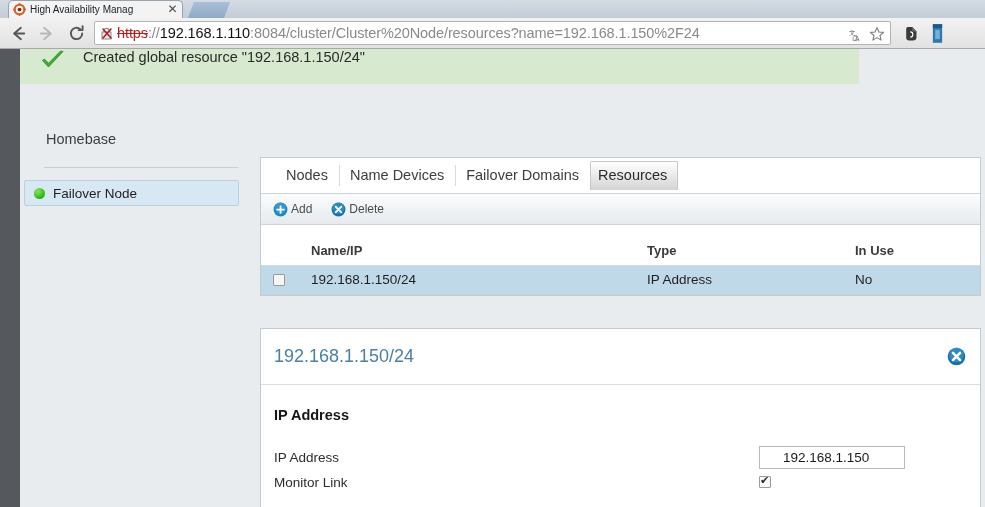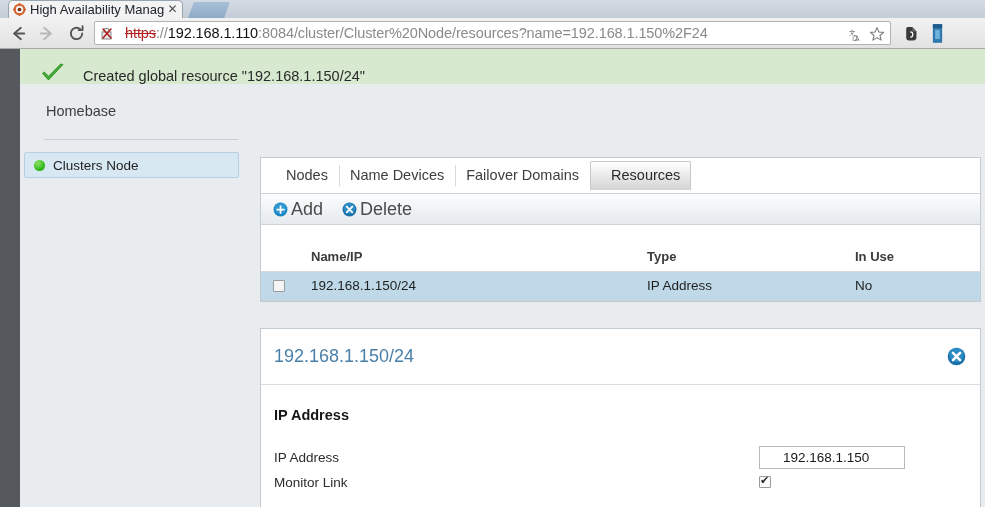"High Availability Manag" .tab-title { font-size: 13px -> 10px }
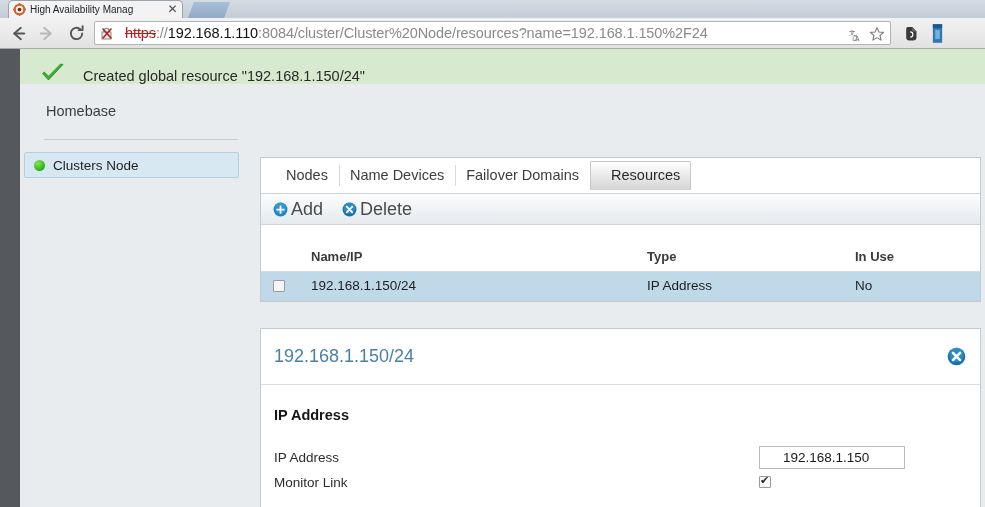"https" .urltext .strike { margin-left: 8px -> none }
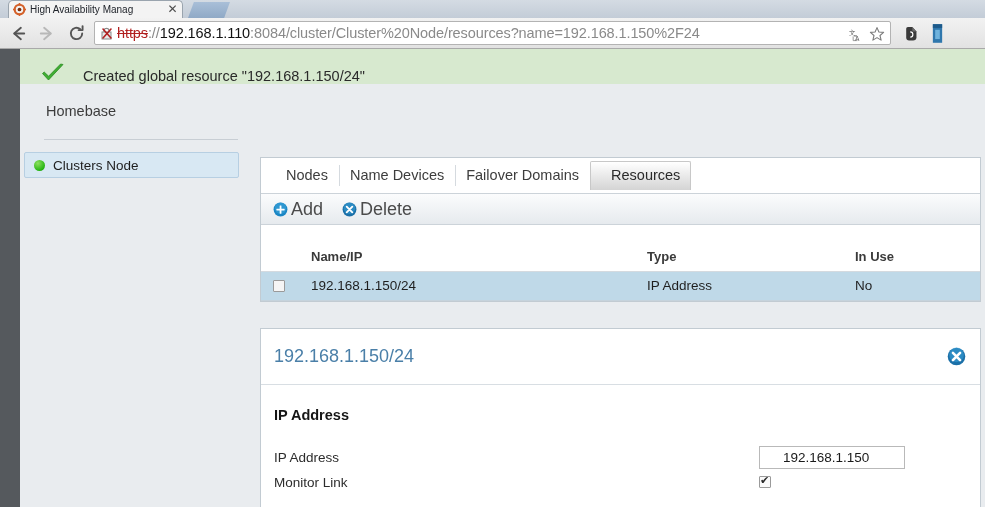"Created global resource" .banner { align-items: flex-end -> flex-start; width: 965px -> 839px }
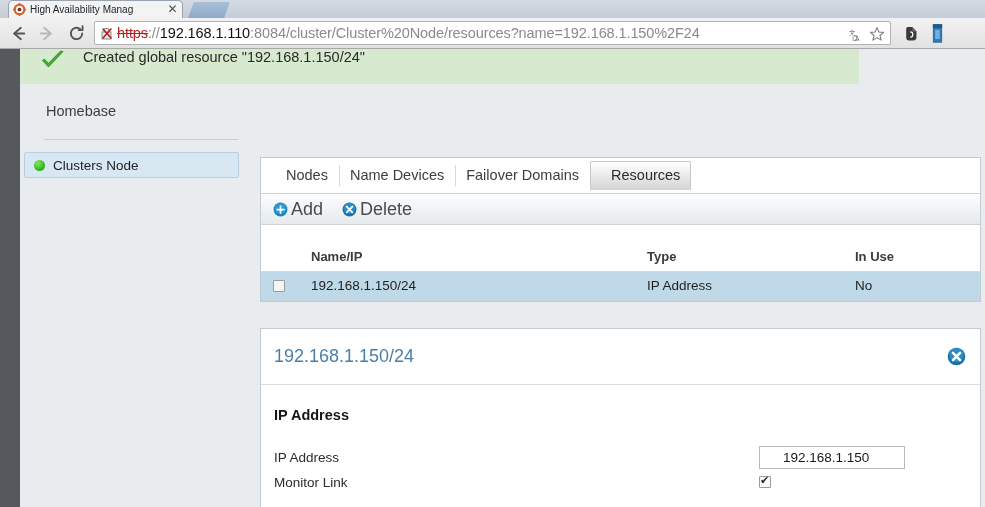"Homebase" .sidebar { top: 48px -> 76px }
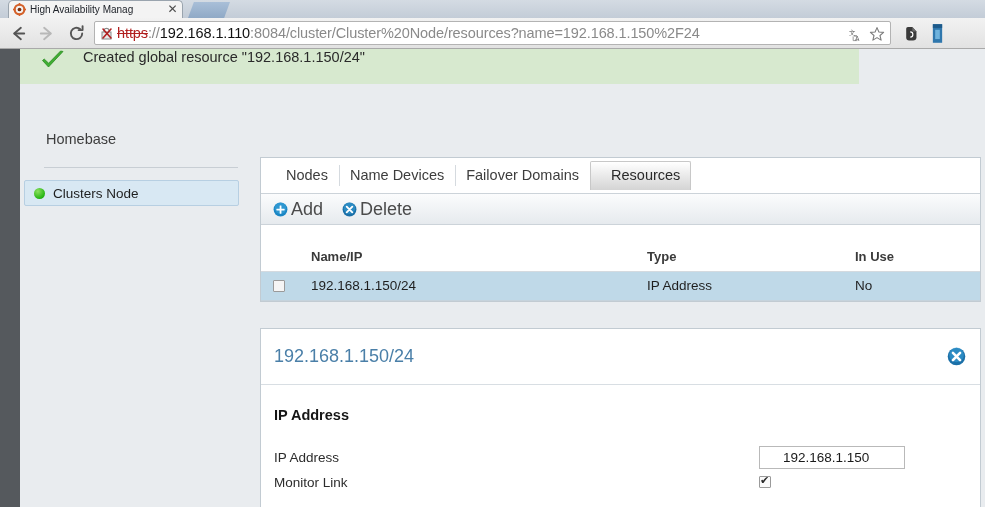"Resources" .tabitem.active { padding: 5px 10px 7px 20px -> 5px 10px 7px 7px }
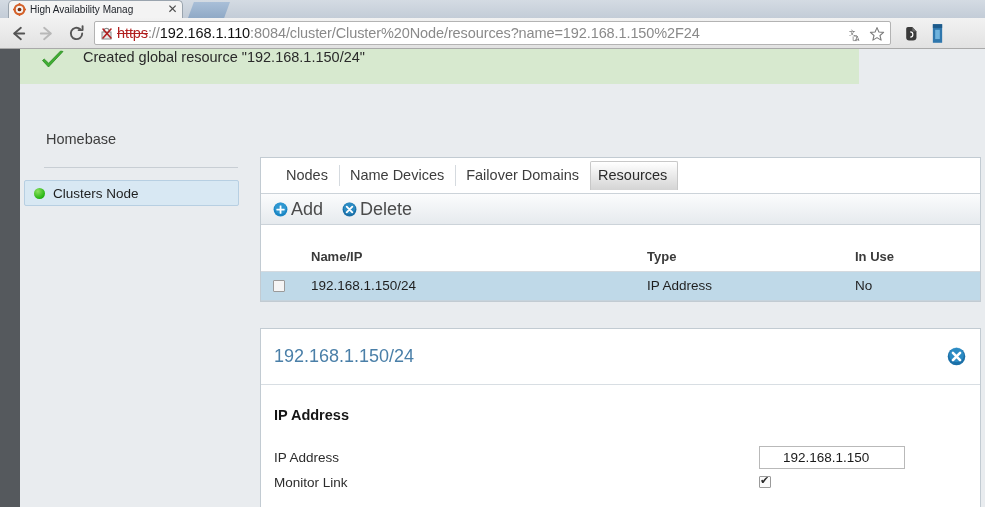"Clusters Node" span.side-item-label { text: Clusters -> Failover }
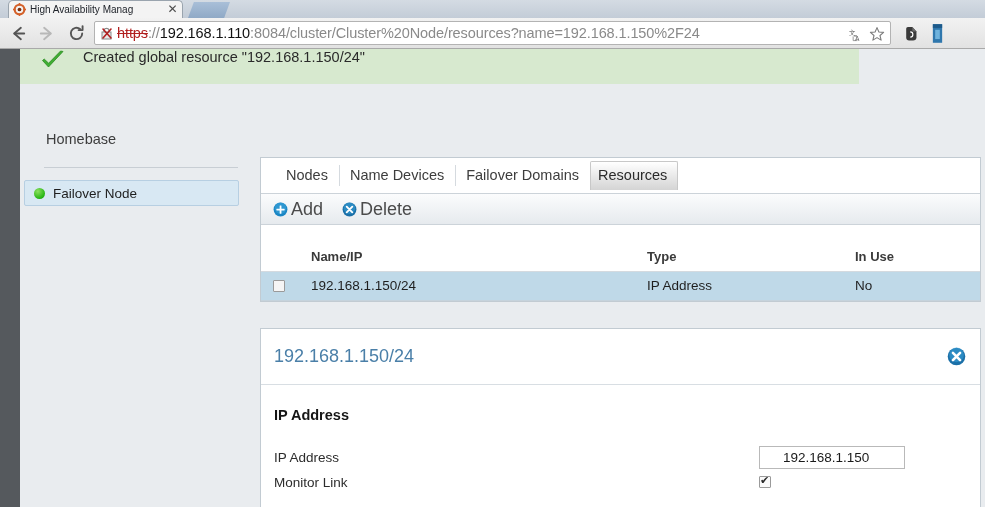"Add" .tool-btn .lbl { font-size: 18px -> 12px }
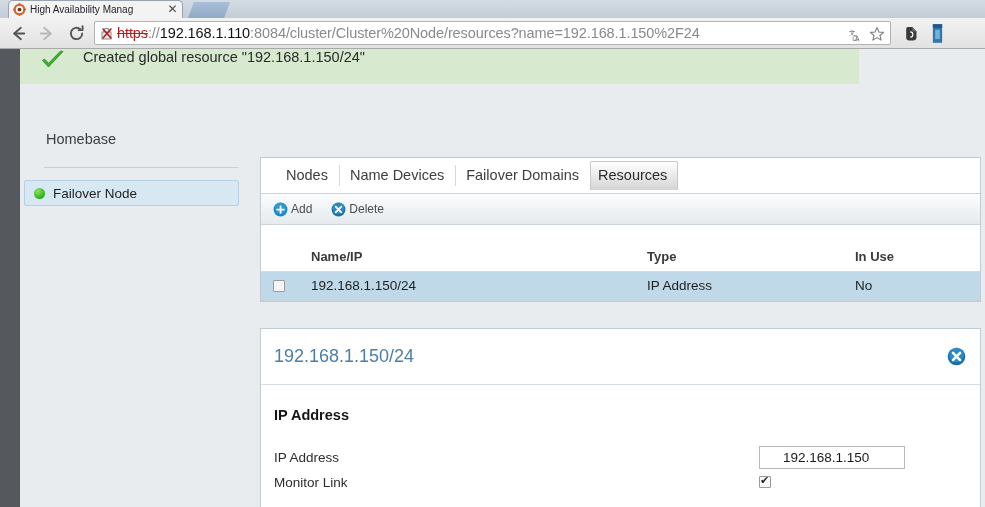"Name/IP" table.res th { padding: 24px 0 7px 0 -> 18px 0 7px 0 }
